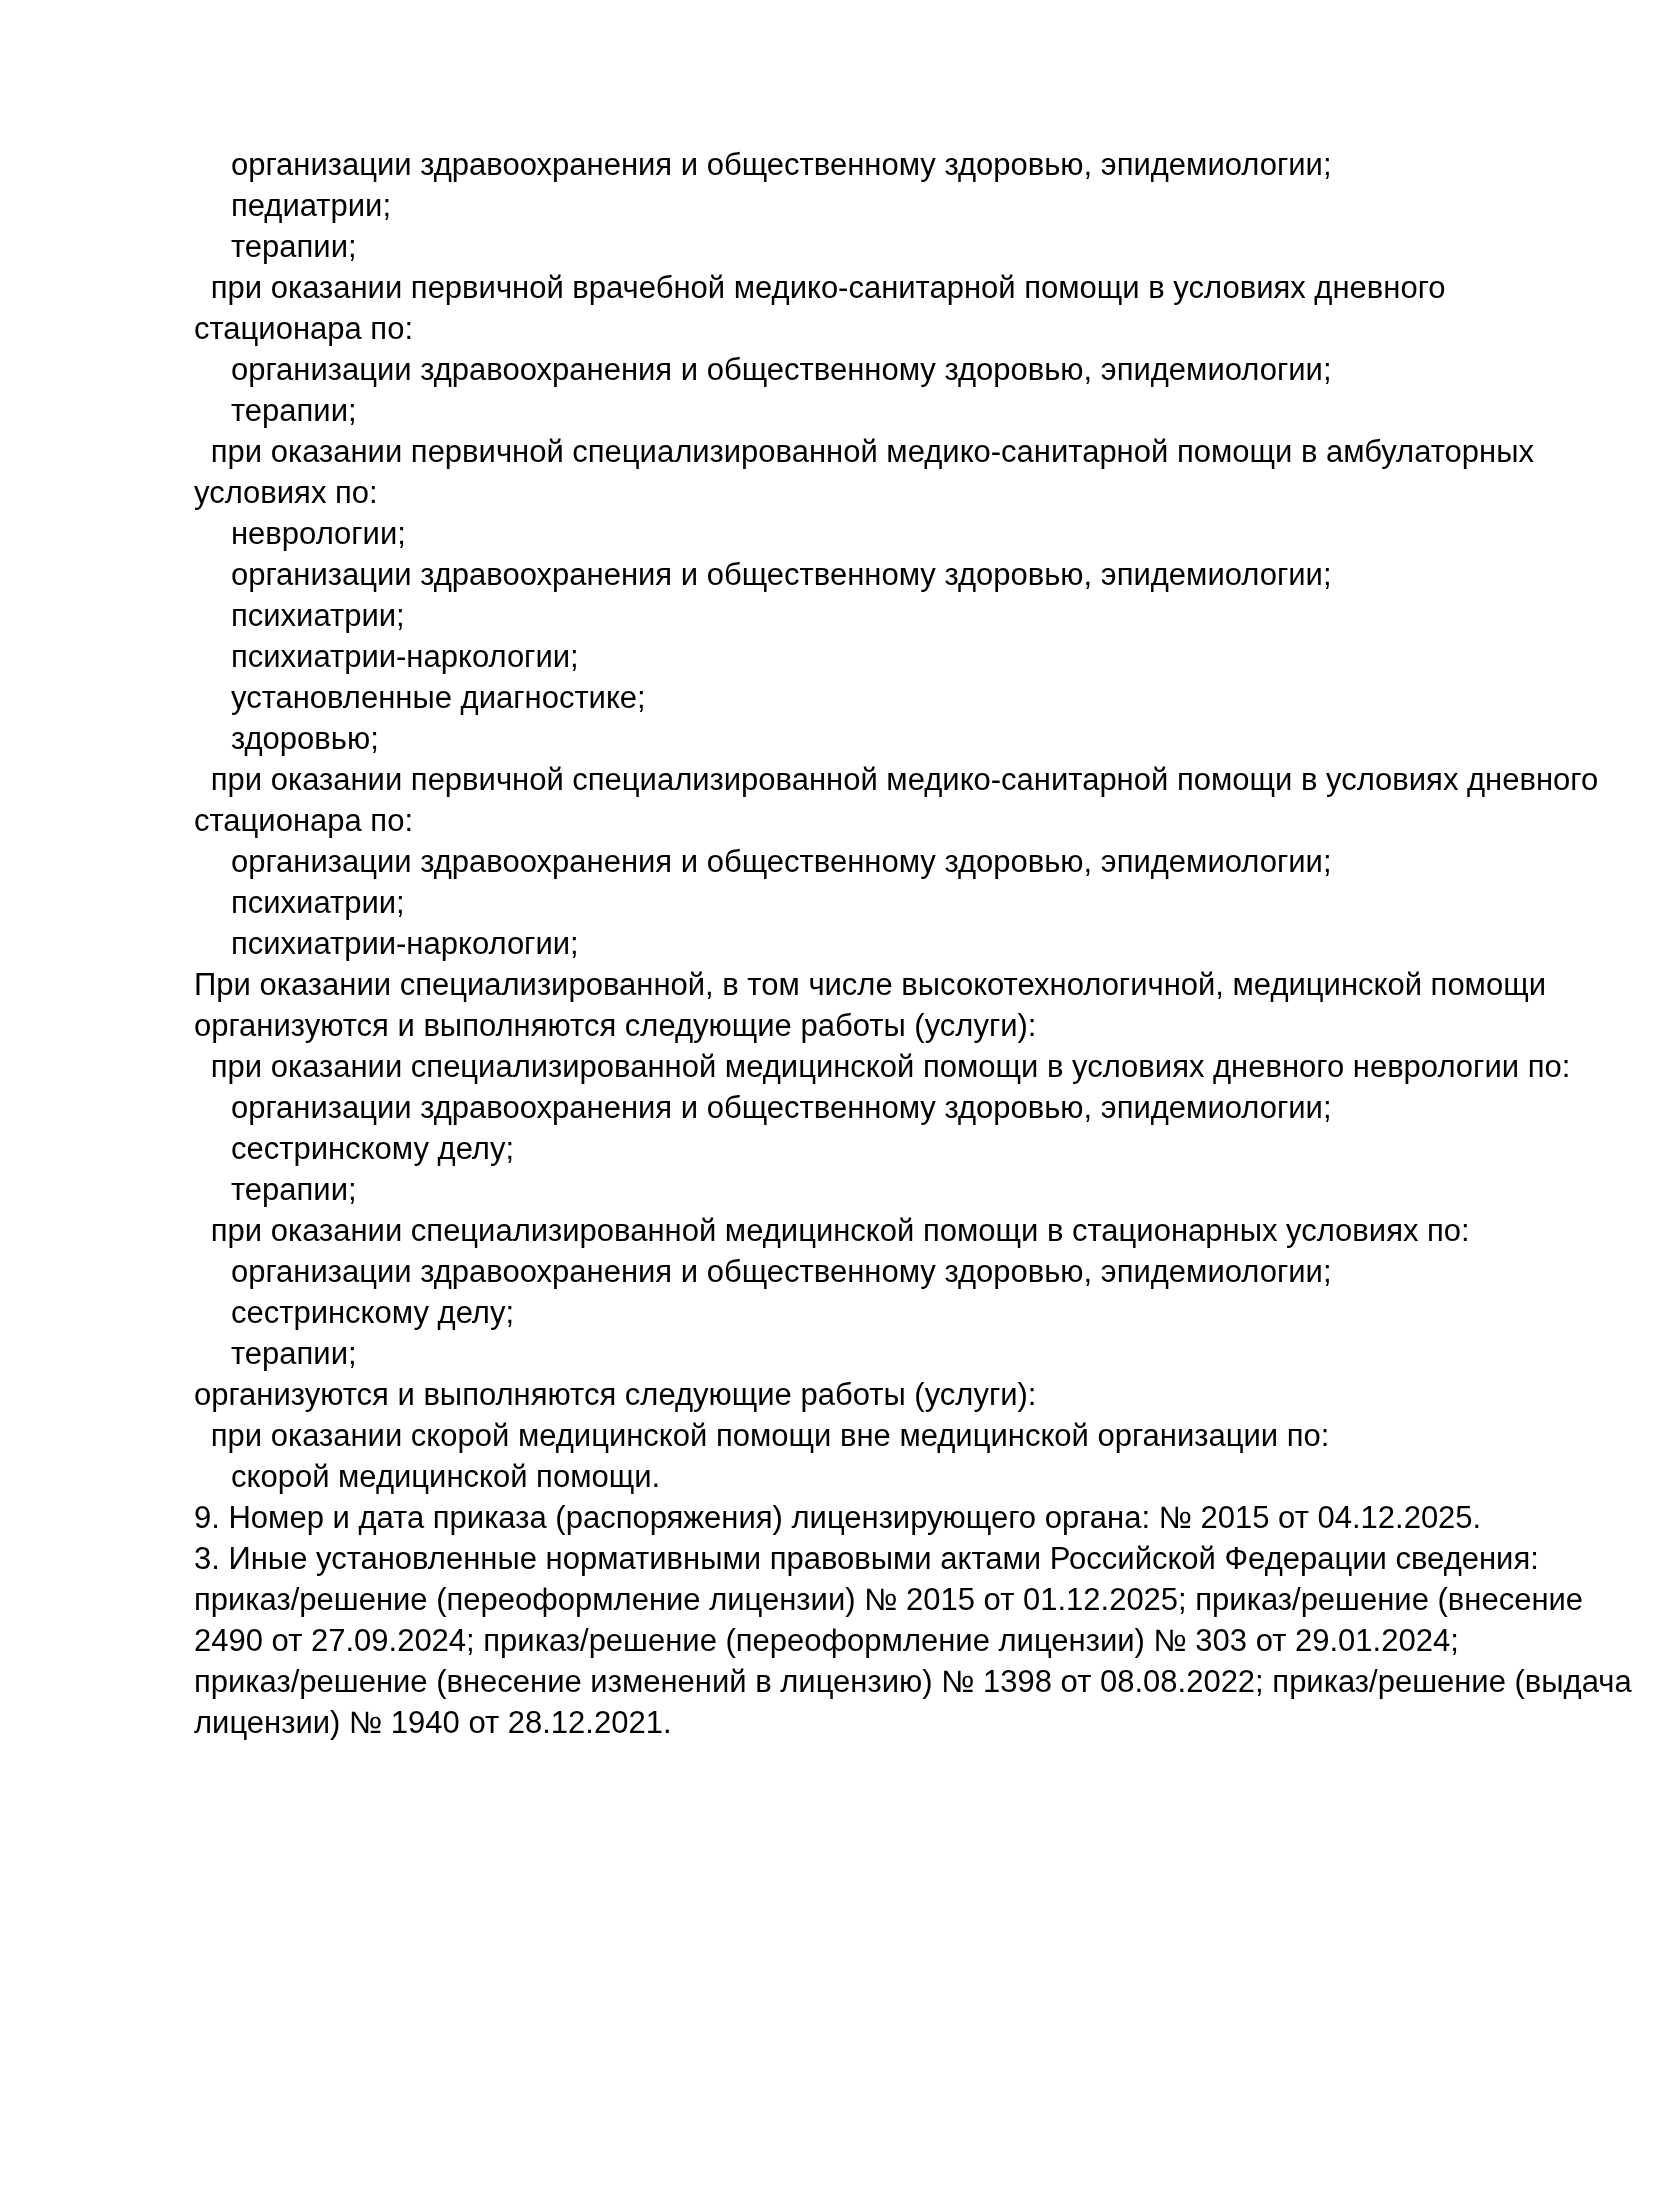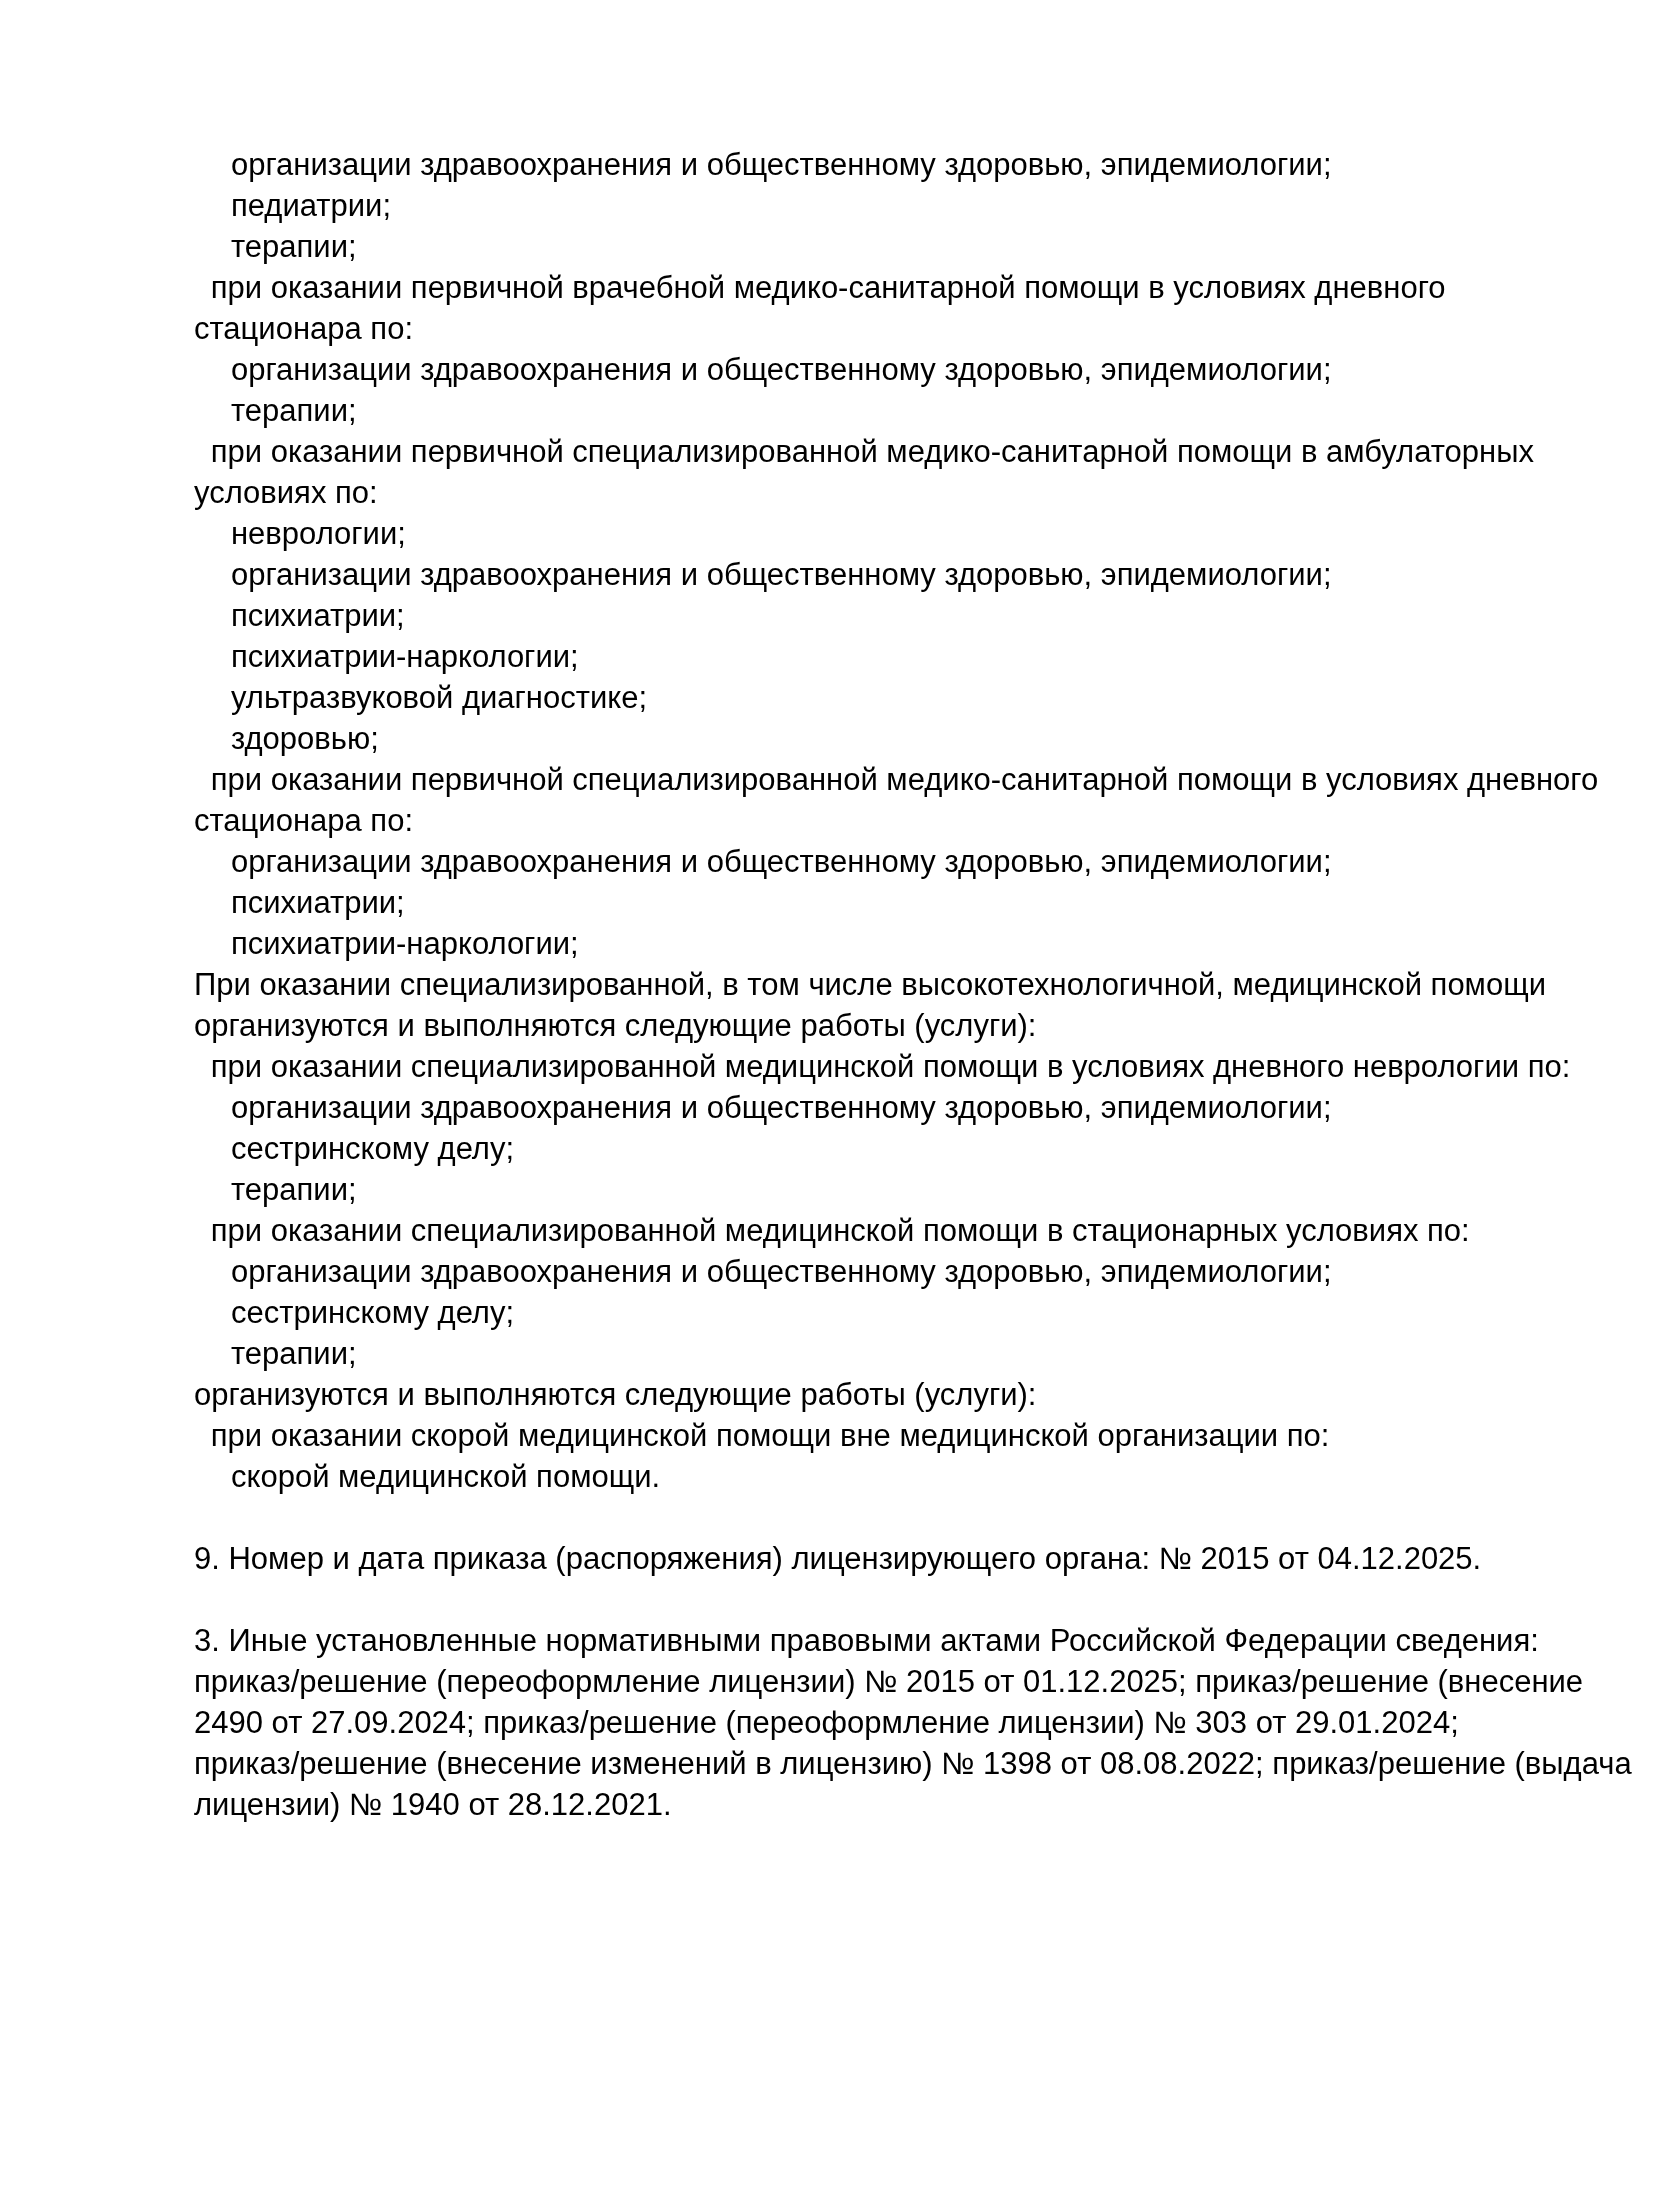"ультразвуковой диагностике;" div.line { text: ультразвуковой -> установленные }
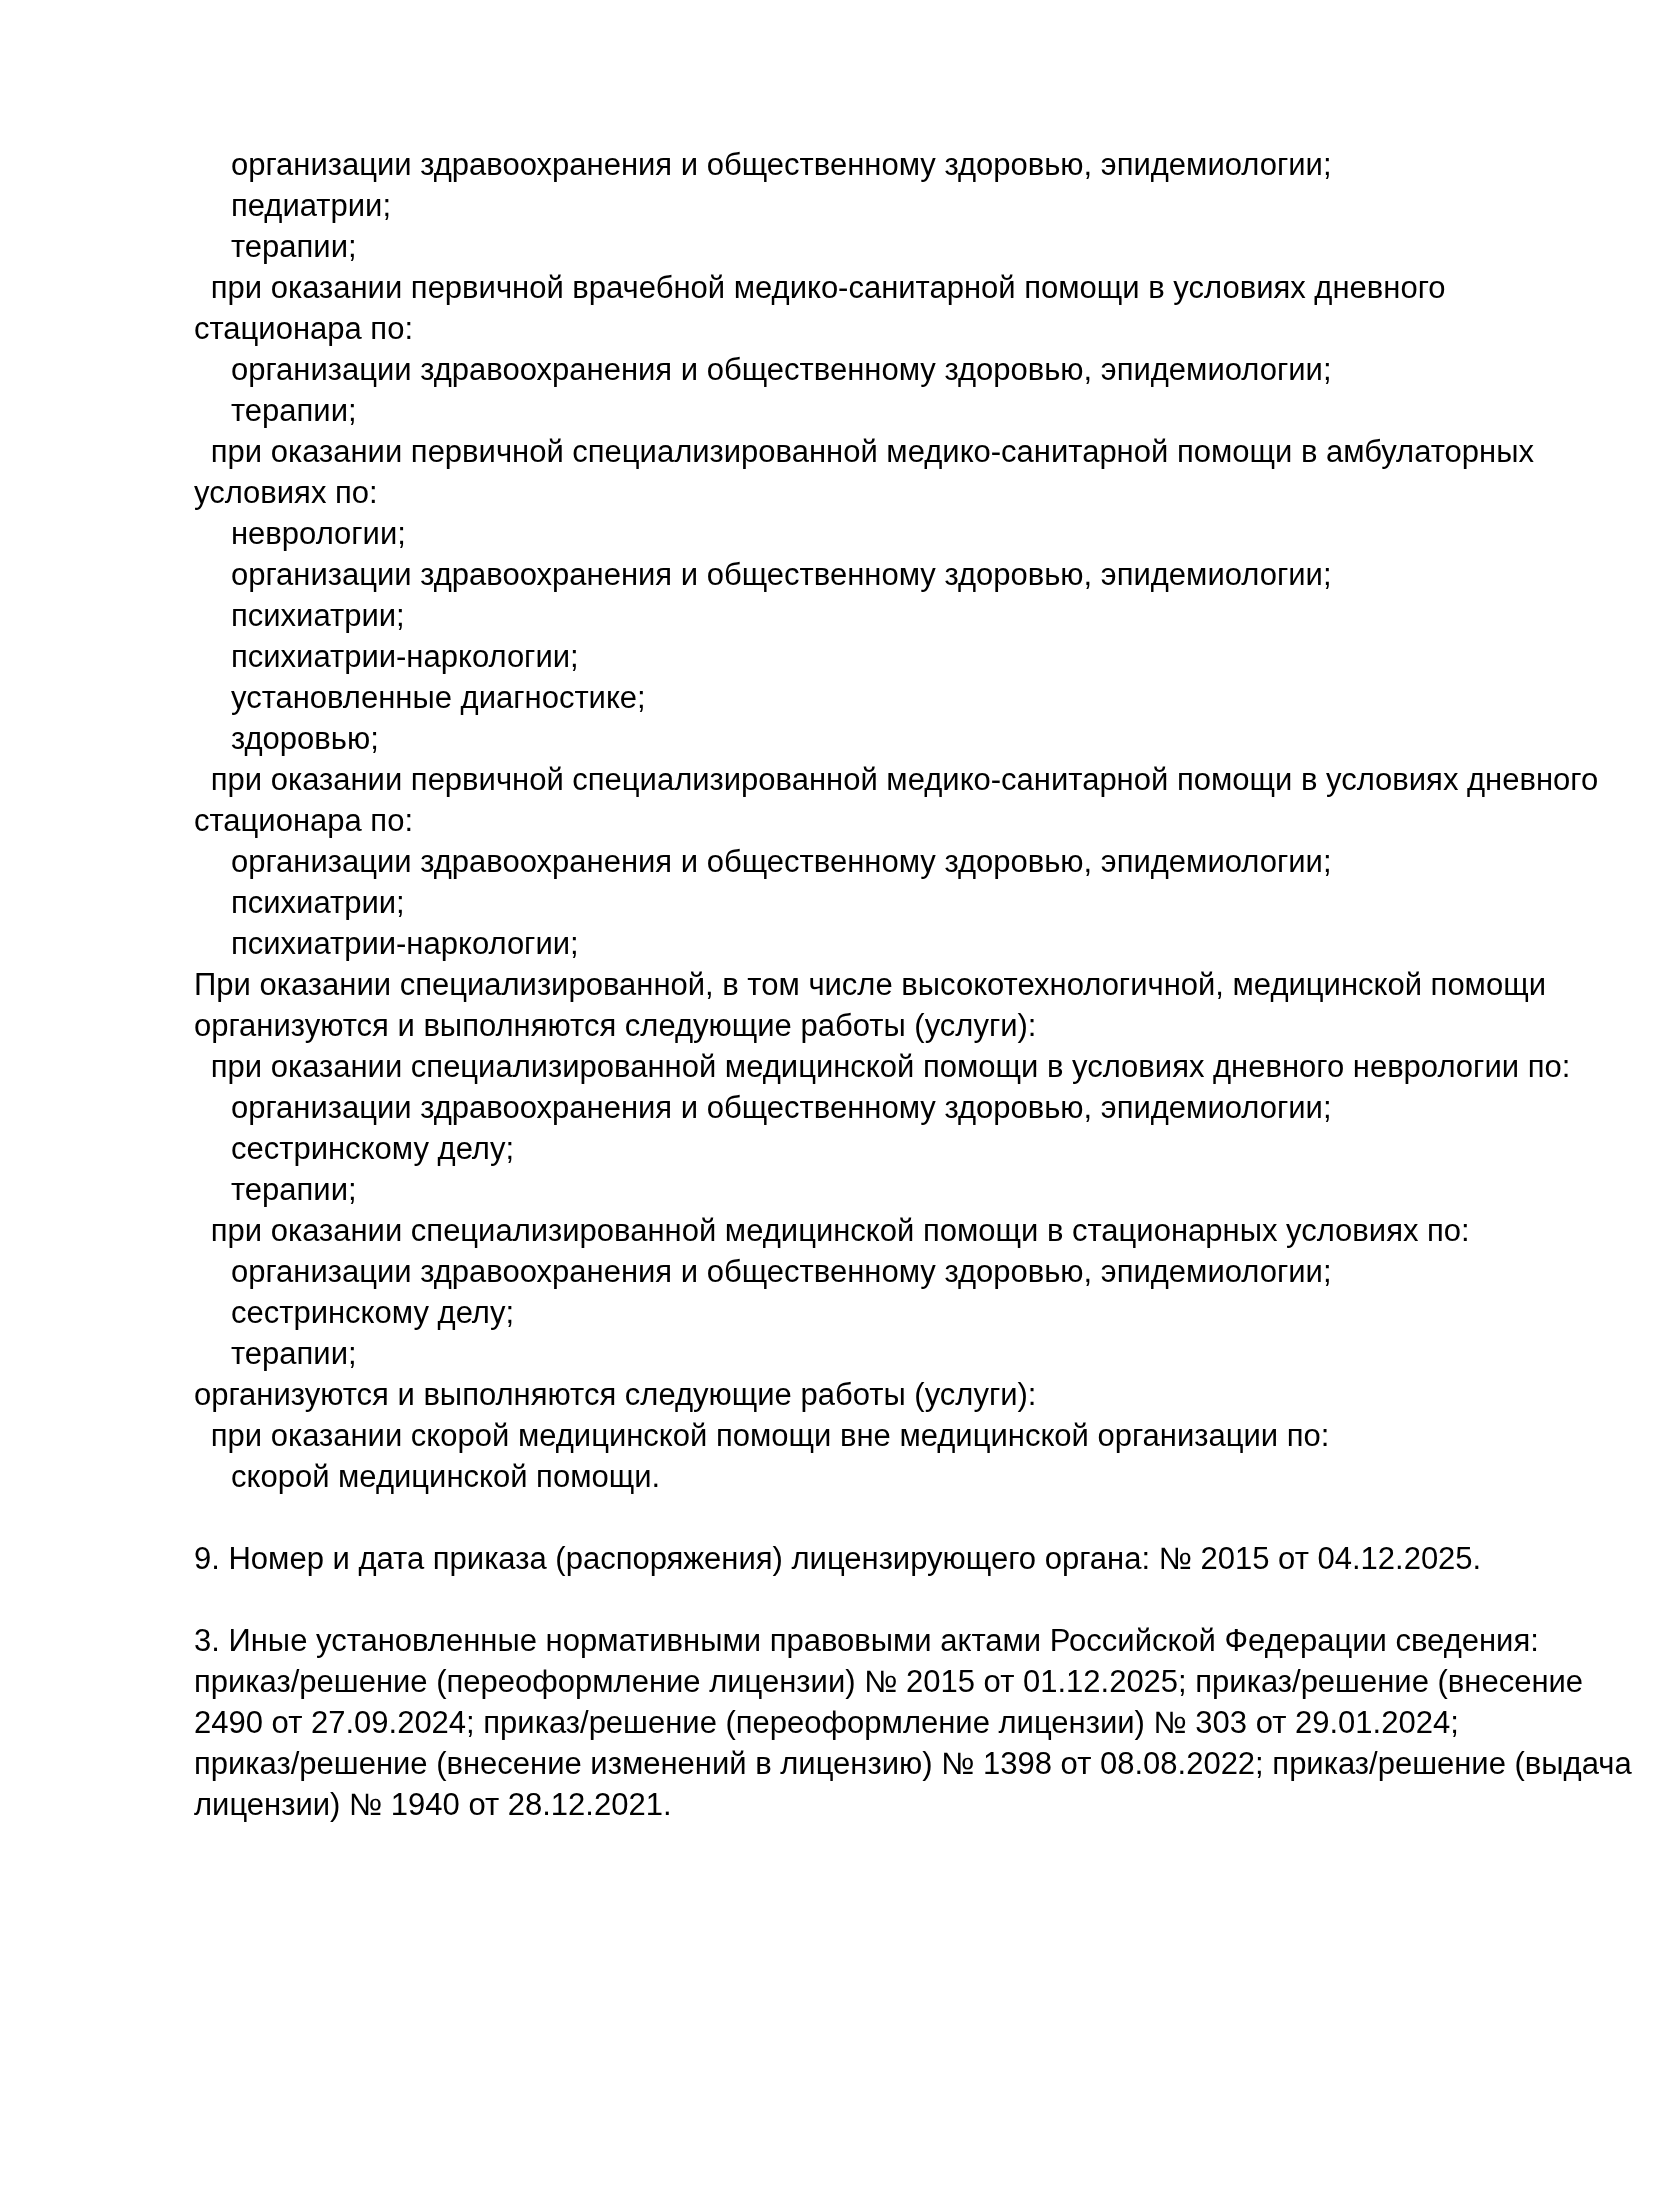"9. Номер и дата приказа" .section + .section { margin-top: 41px -> none }
